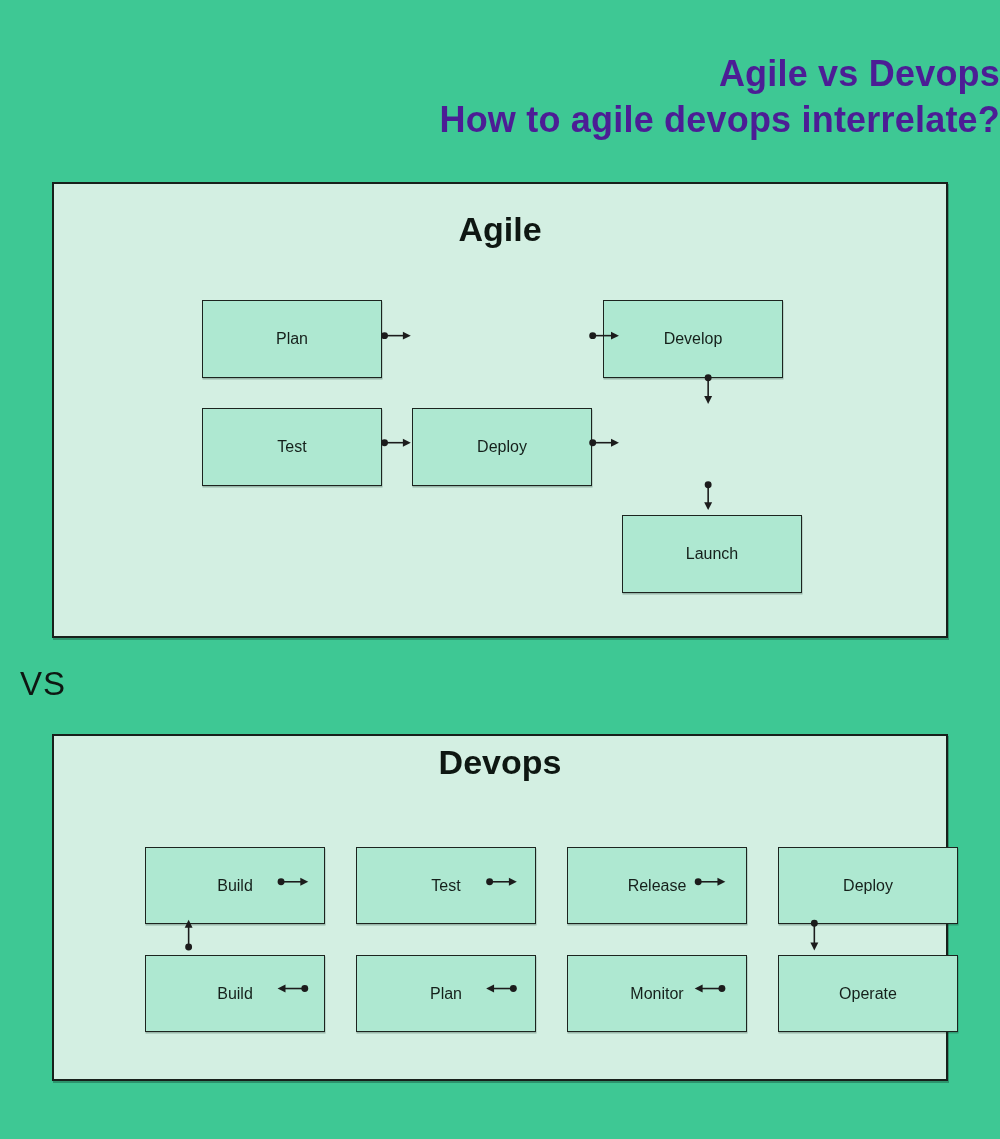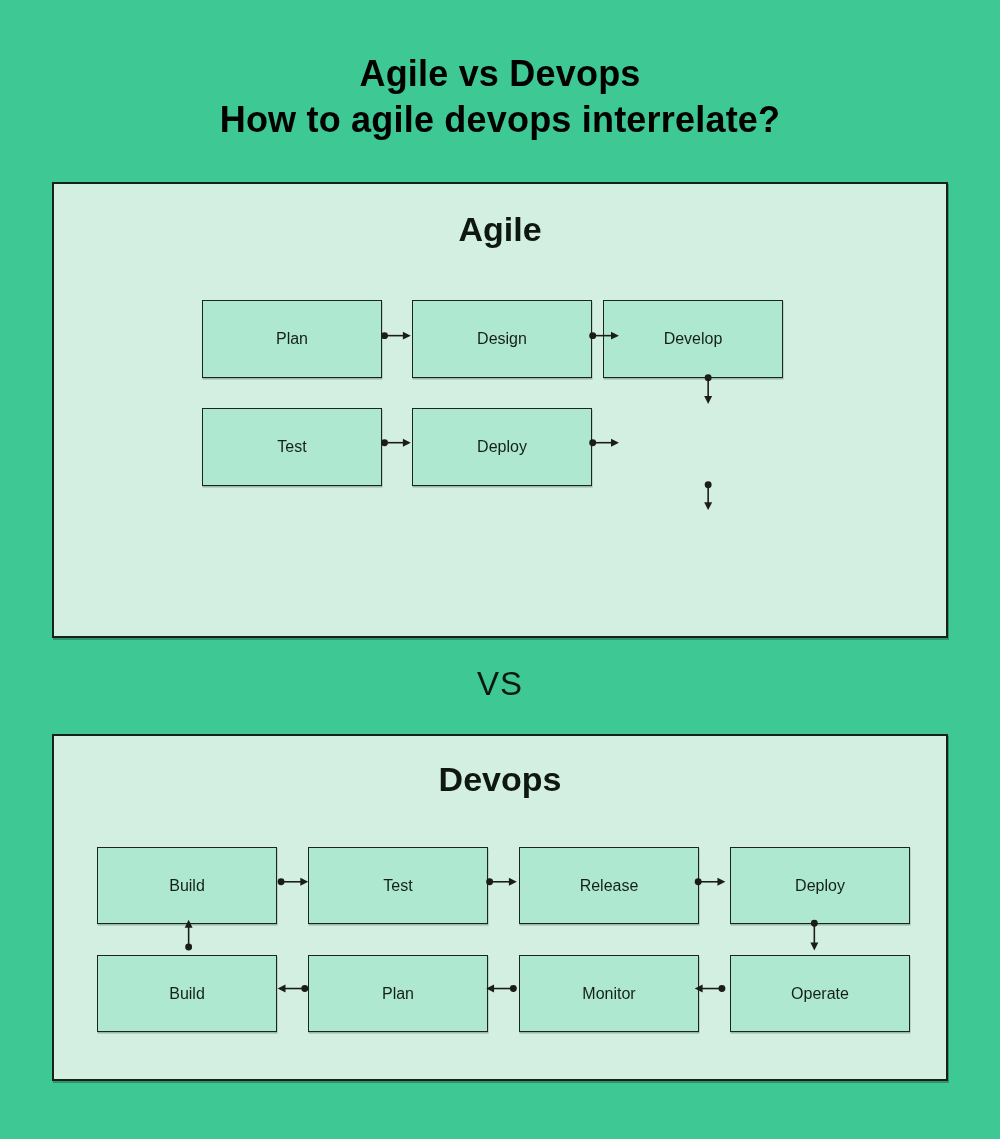"Agile vs Devops" .main-title { color: #000000 -> #4c1d95; text-align: center -> right }
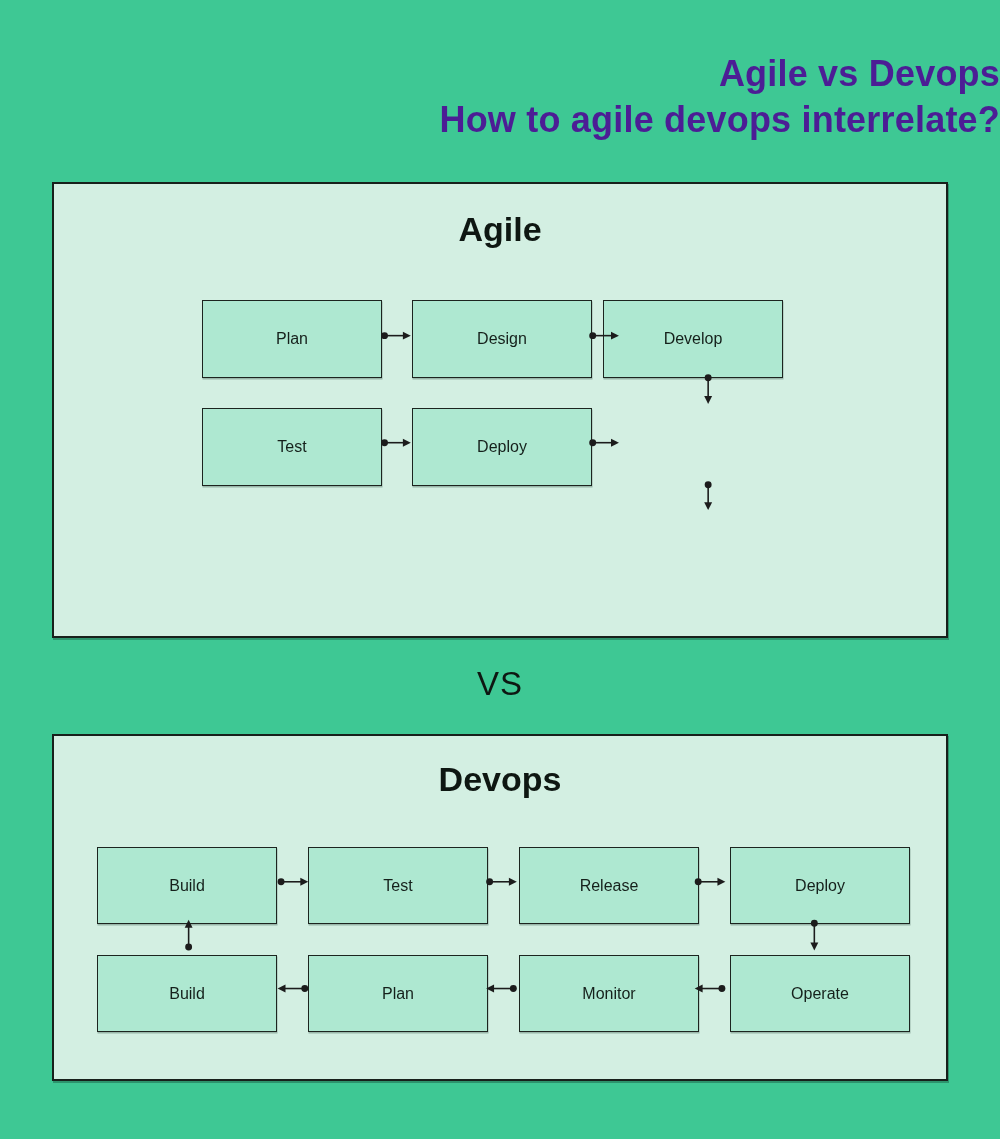"Design" div.node { html: <div> <span>Design</span> </div> -> none }
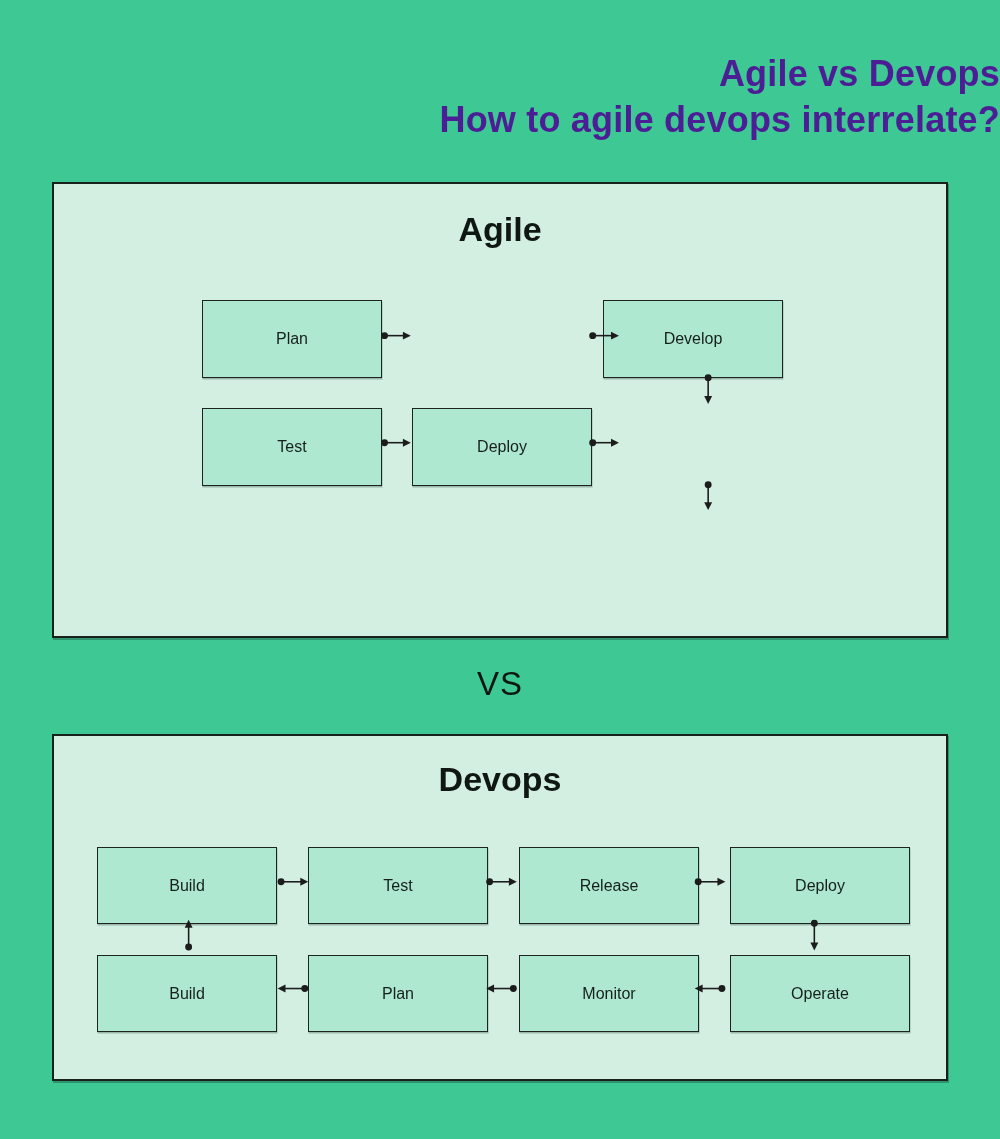"Launch" div.node { html: none -> <div> <span>Launch</span> </div> }
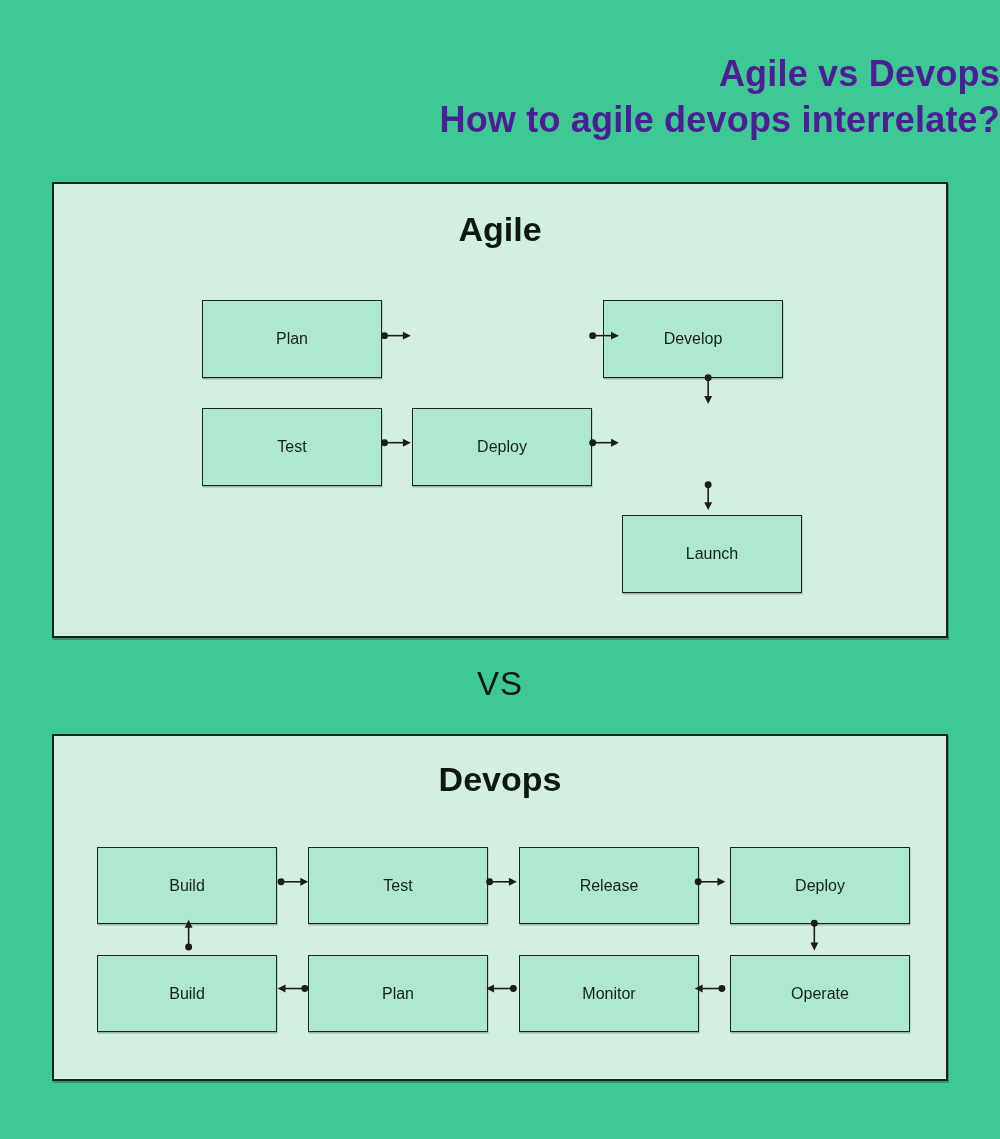"VS" .vs { padding-left: none -> 20px; text-align: center -> left }
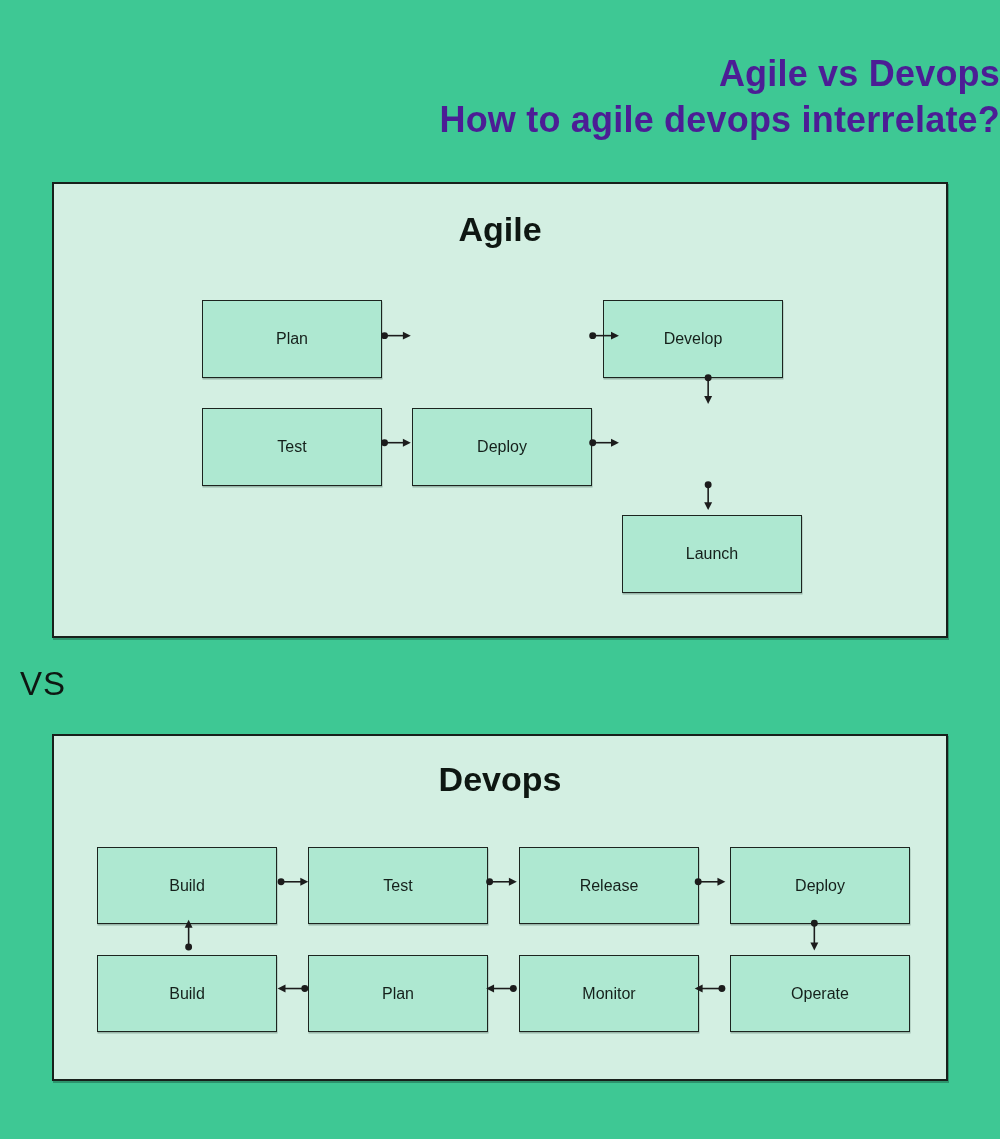"Devops" .panel-devops .panel-title { top: 24px -> 7px }
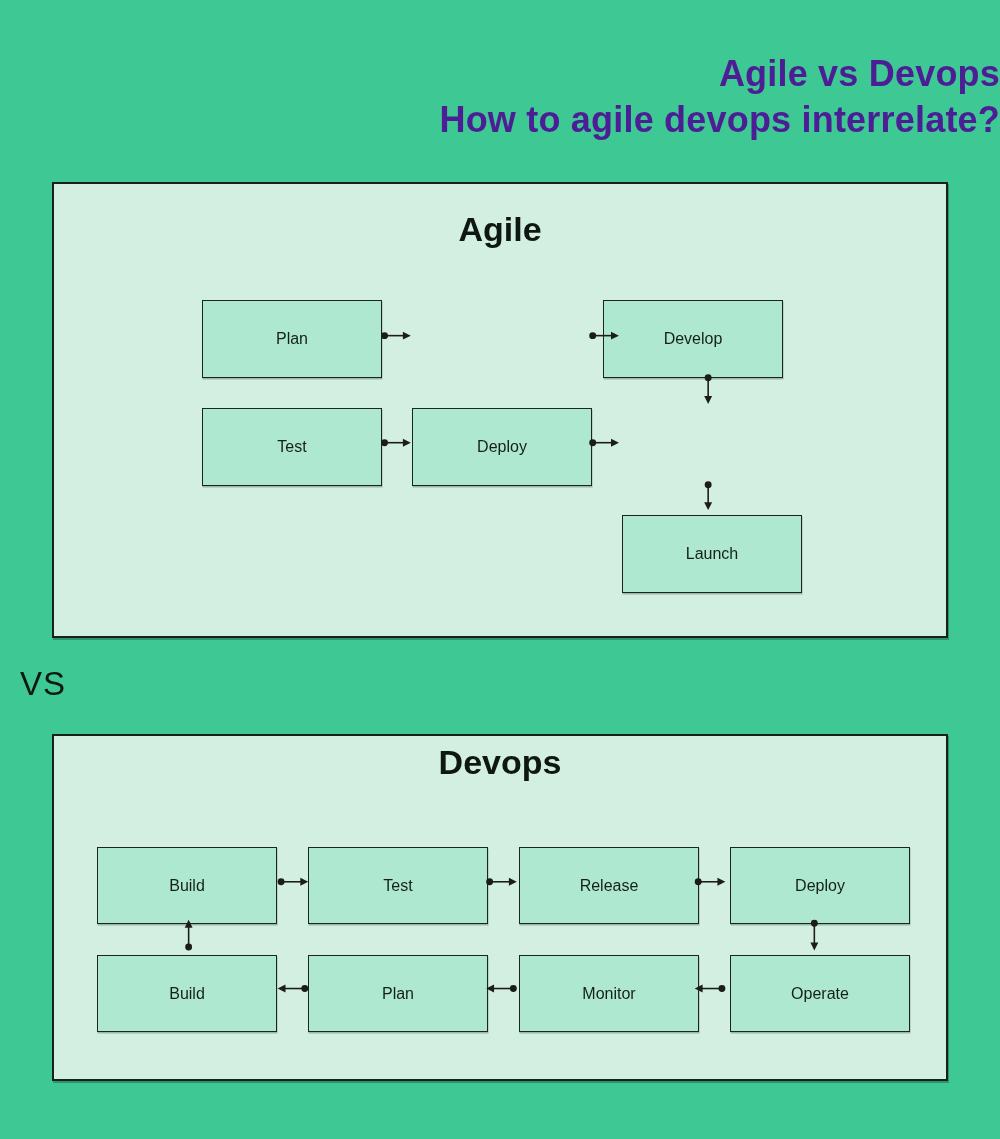"Build" .panel-devops .node { margin-left: none -> 48px }
